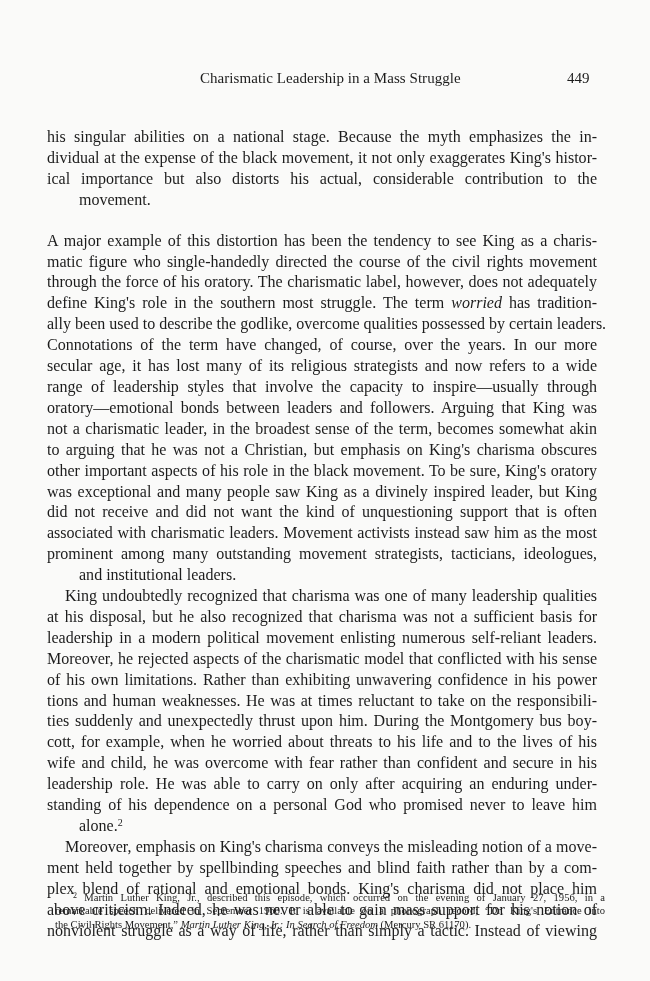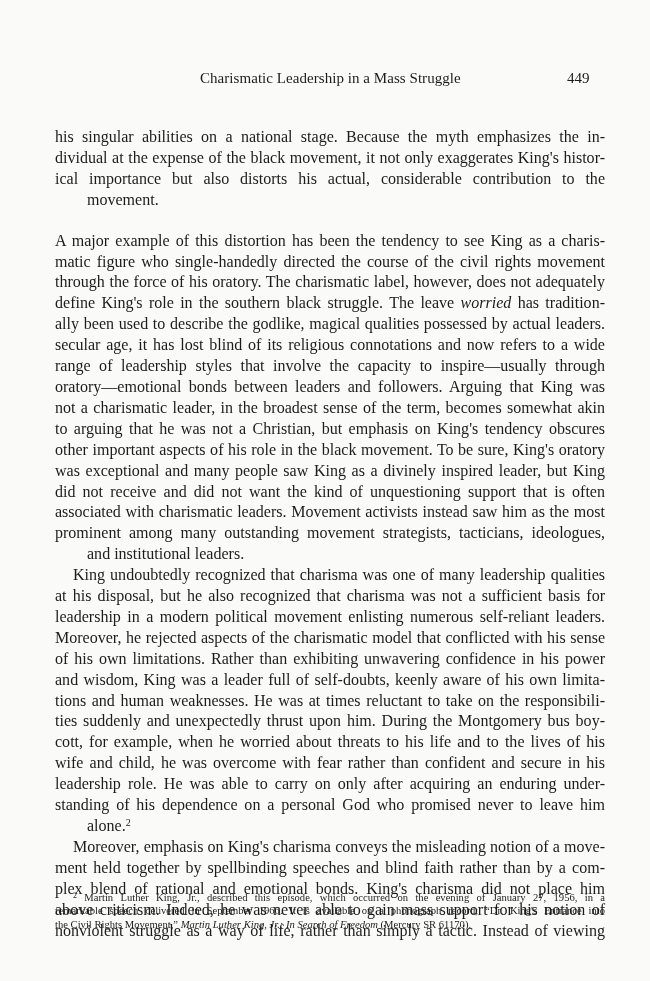"his singular abilities on a" .body-text { left: 55px -> 47px }
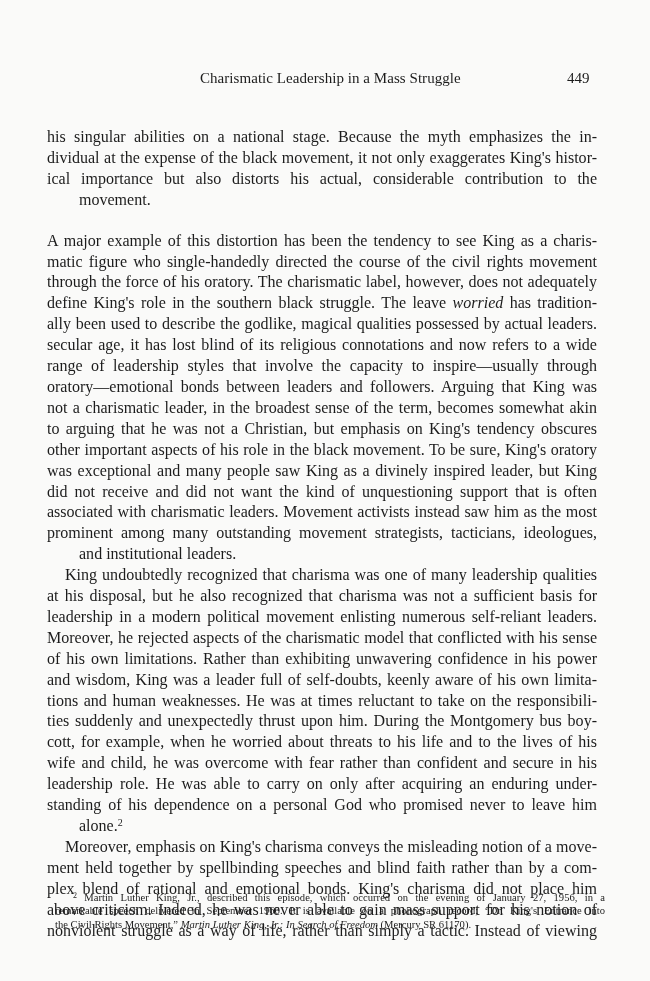"define King's role in the" span { text: black struggle. The leave -> most struggle. The term }
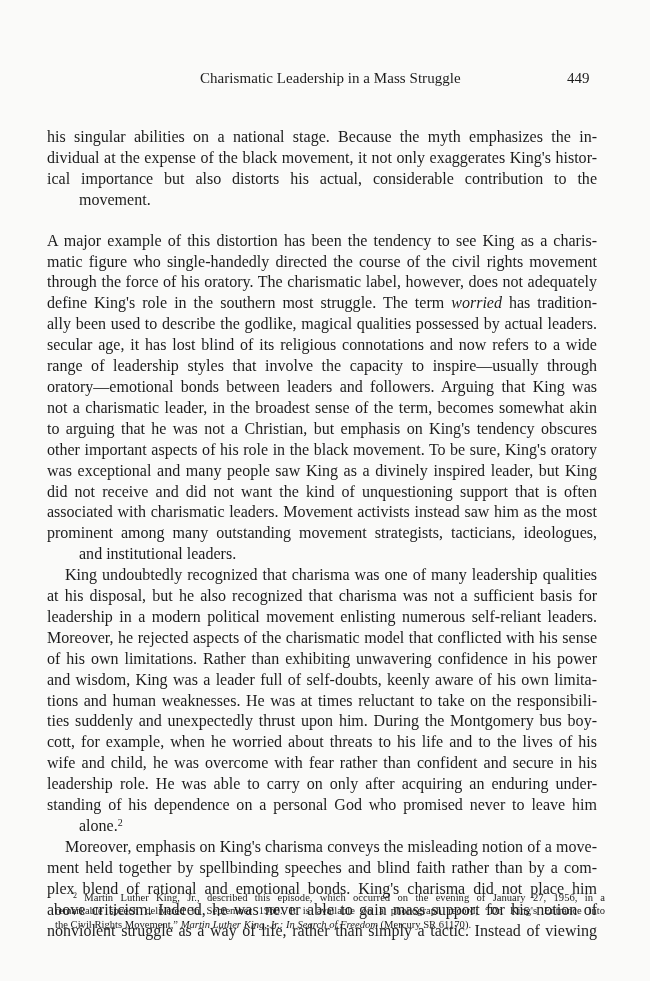"ally been used to describe" span.ln { text: magical qualities possessed by actual -> overcome qualities possessed by certain }
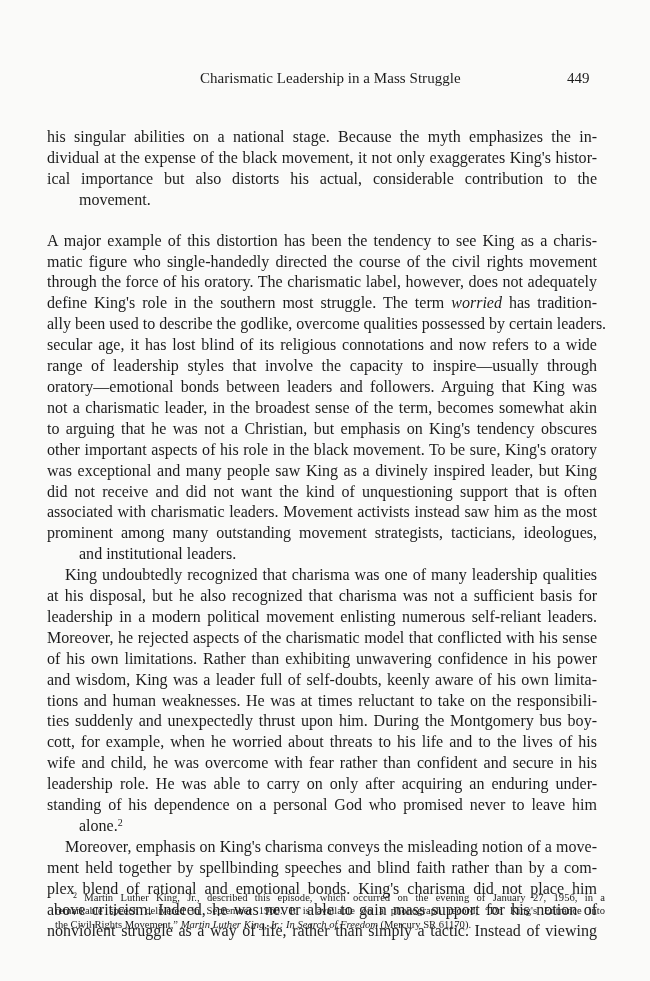"Connotations of the term have" span.ln { html: none -> <span>Connotations of the term have changed, of course, over the years. In our more</span> }
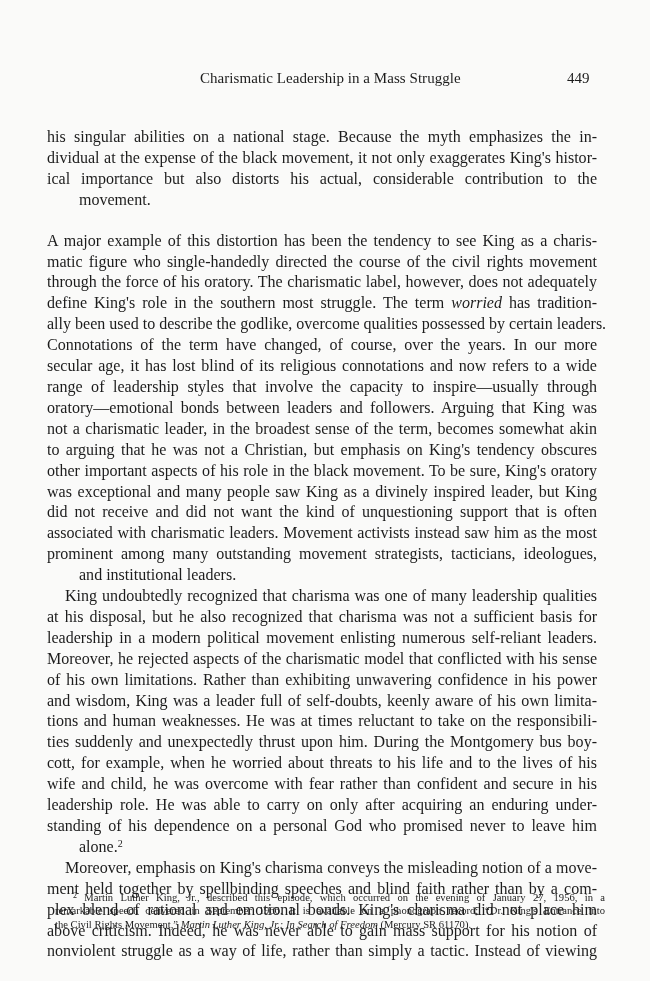"secular age, it has lost" span.ln { text: blind of its religious connotations -> many of its religious strategists }
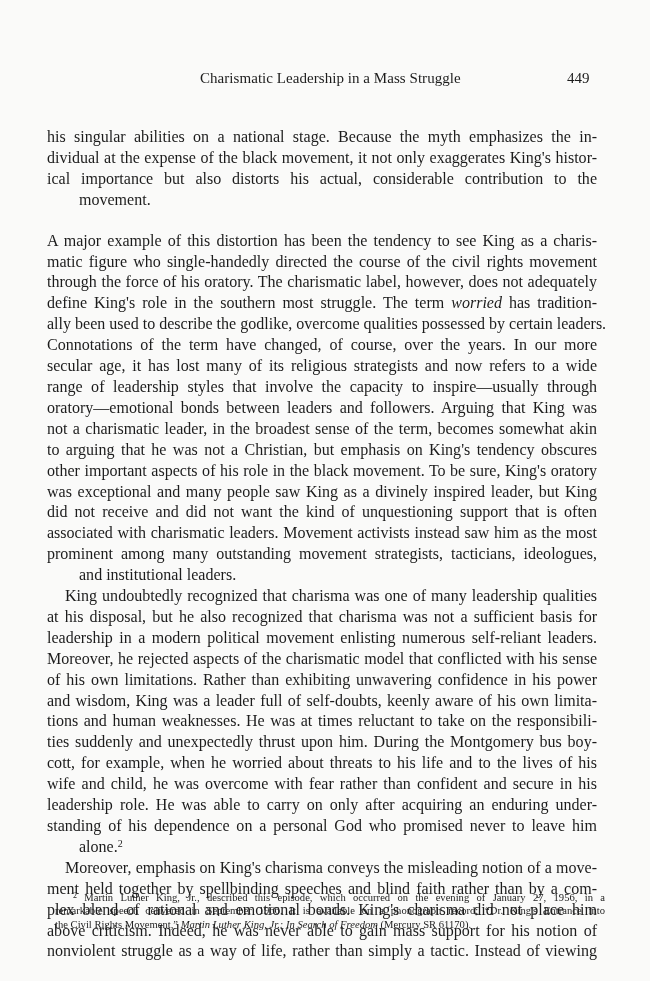"to arguing that he was" span.ln { text: tendency -> charisma }
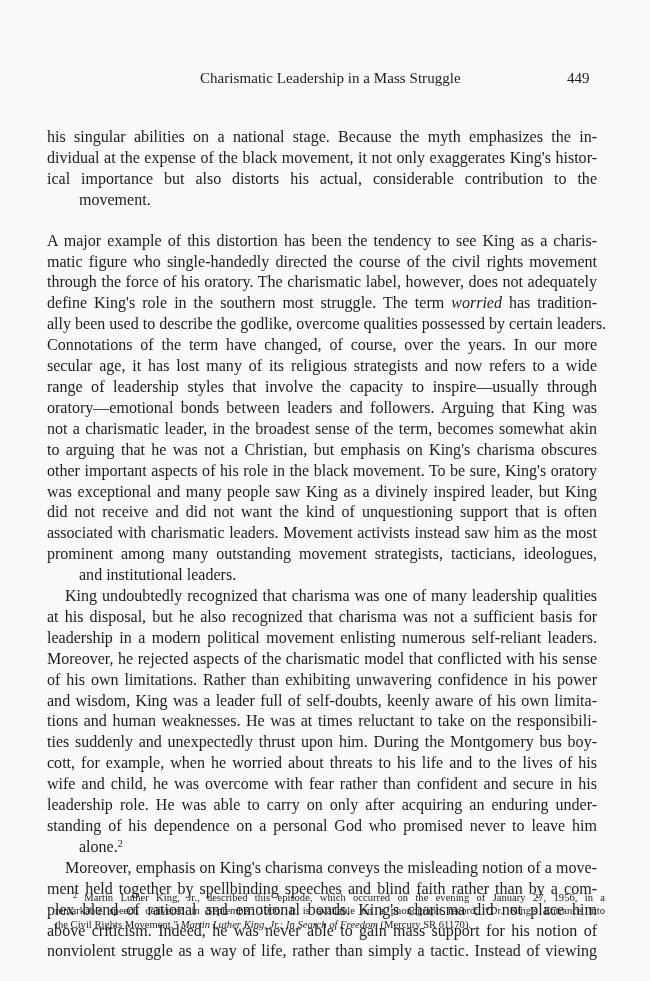"and wisdom, King was a" span.ln { html: <span>and wisdom, King was a leader full of self-doubts, keenly aware of his own limita-</span> -> none }
